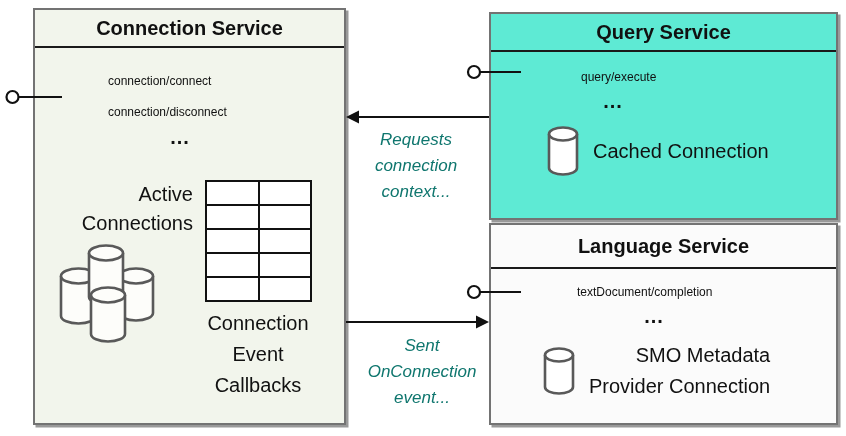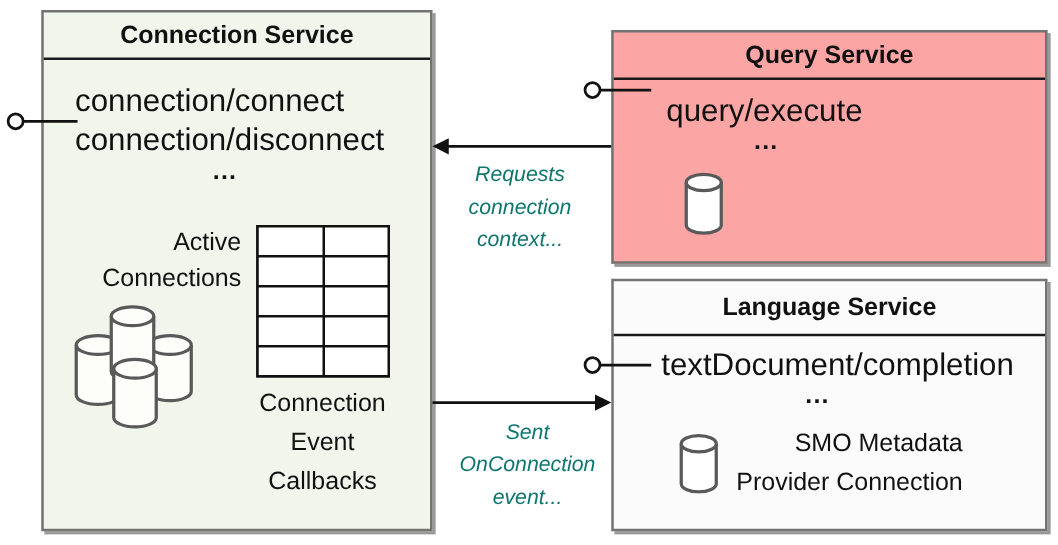"Query Service" #query-box { background: #fca5a5 -> #5eead4; height: 187px -> 208px; top: 24px -> 12px }
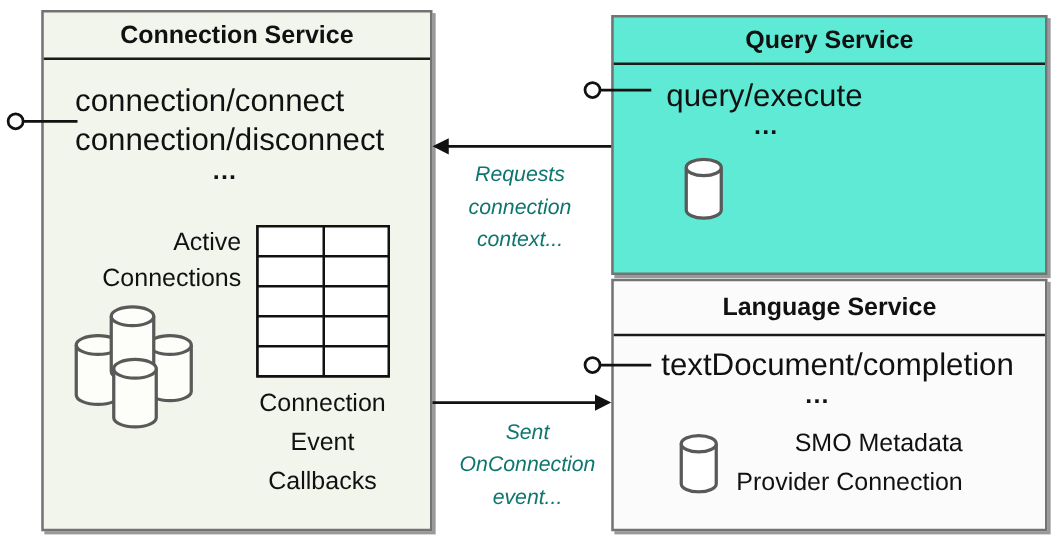"connection/connect" .methods { font-size: 25px -> 12px; margin-left: none -> 48px }
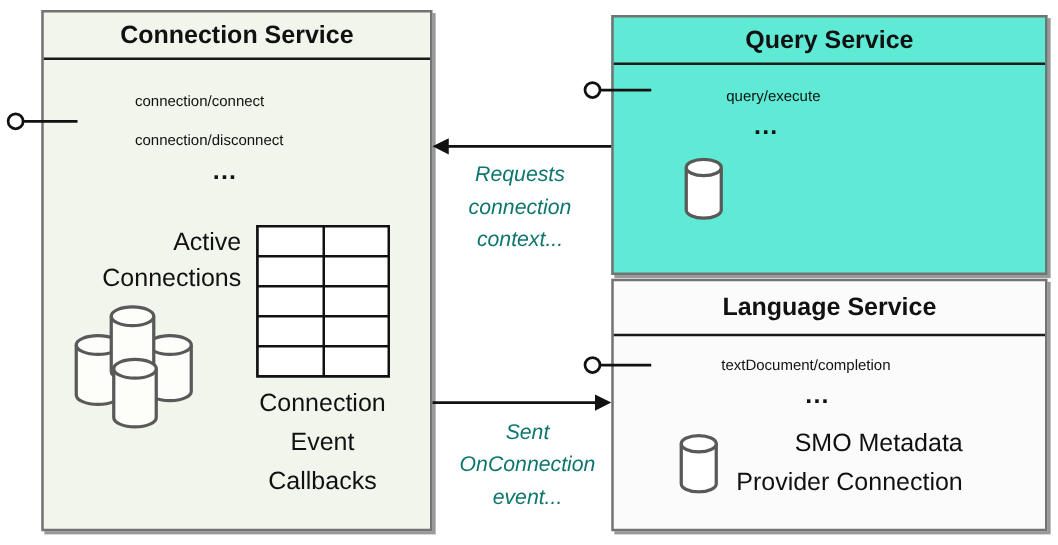"Cached Connection" span.db-label { html: none -> <span>Cached Connection</span> }
